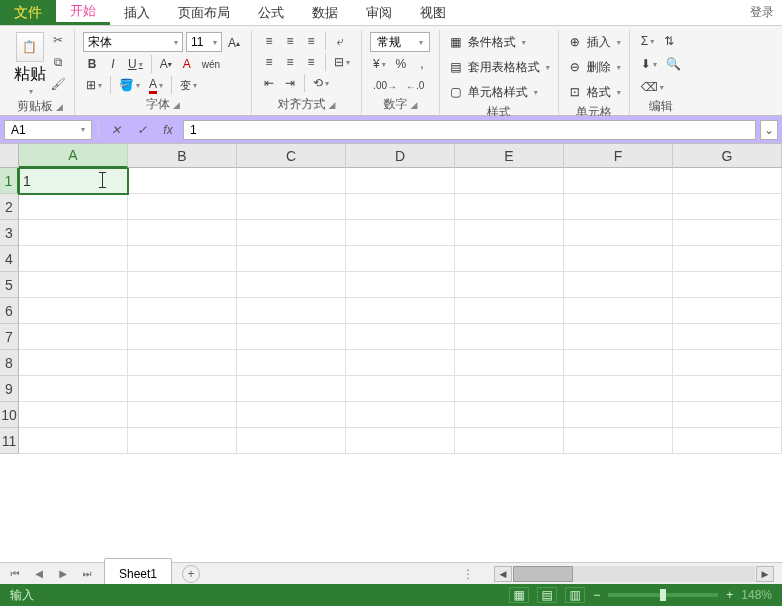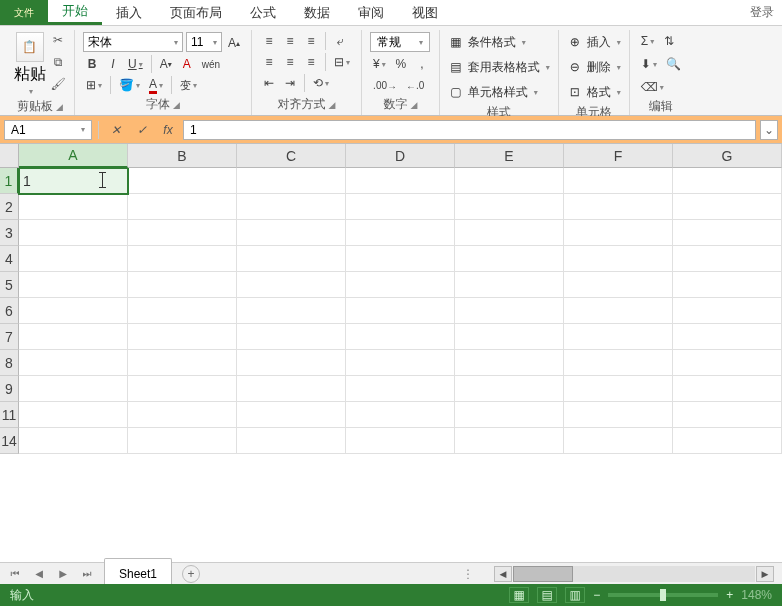"文件" .menu-file { color: #fef9c3 -> #fde047; font-size: 10px -> 14px }
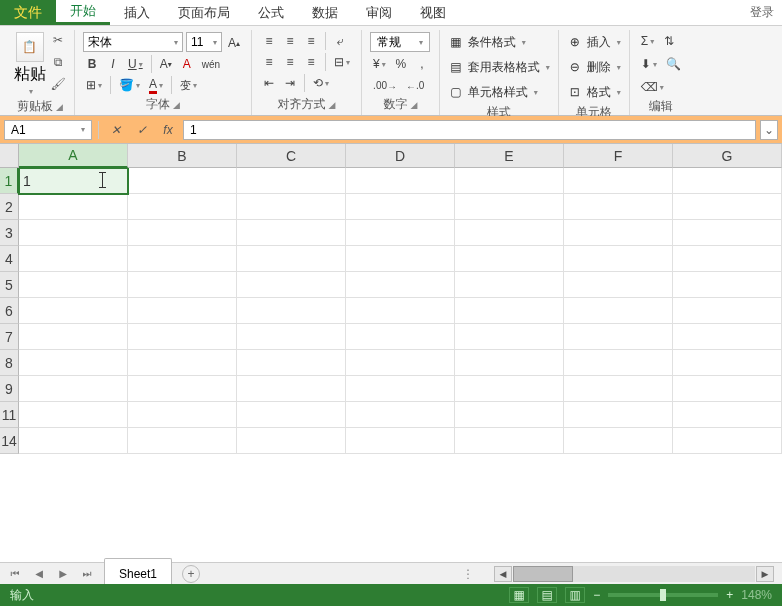"开始" .menu-tab.active { color: #15803d -> #ec4899 }
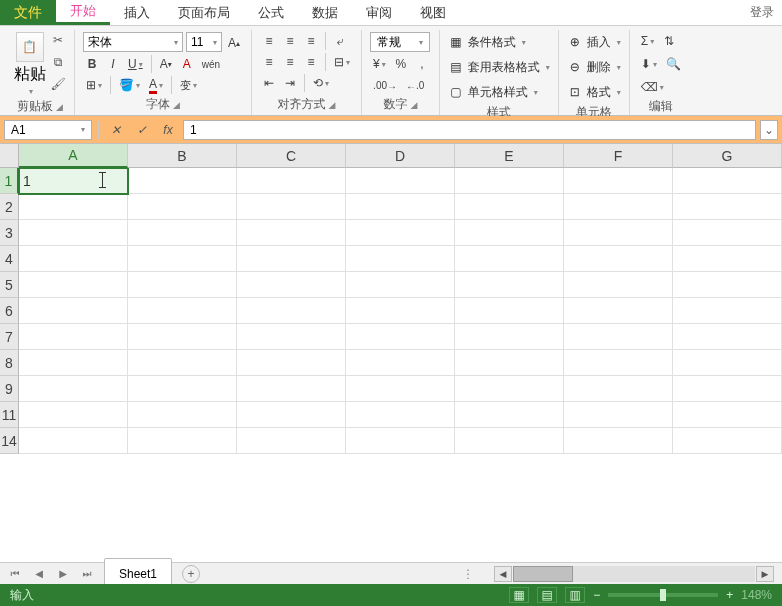"A1" .namebox-bar { background: #fdba74 -> #c4b5fd }
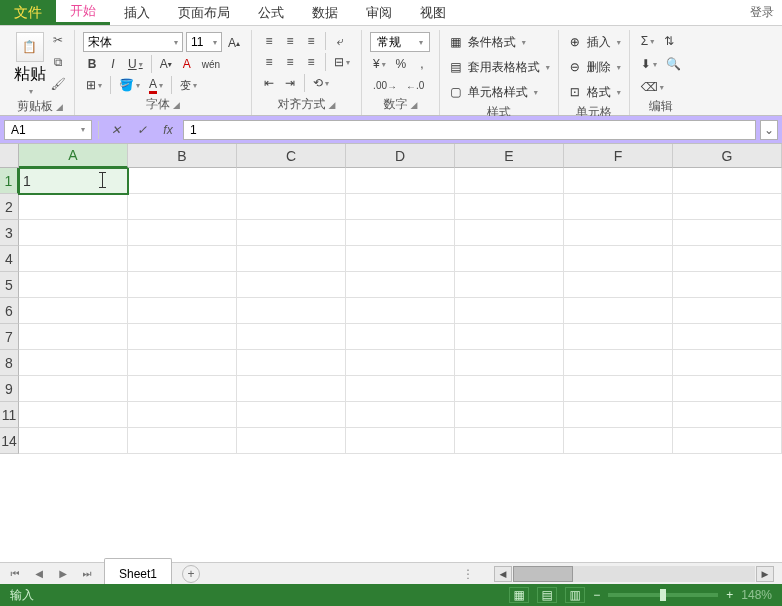"10" div.gridrow { html: none -> <div> <div>10</div> <div></div> <div></div> <div></div> <div></div> <div></div> <div></div> <div></div> </div> }
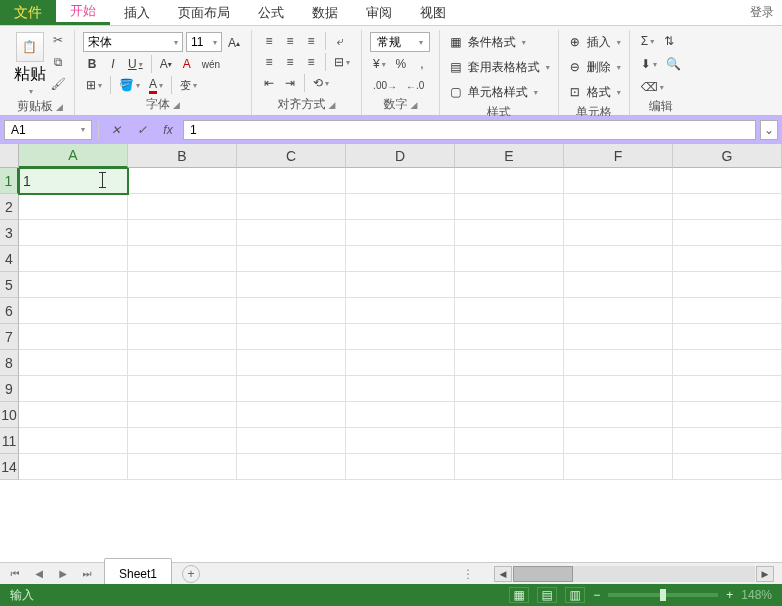"14" div.gridrow { html: <div> <div>14</div> <div></div> <div></div> <div></div> <div></div> <div></div> <div></div> <div></div> </div> -> none }
